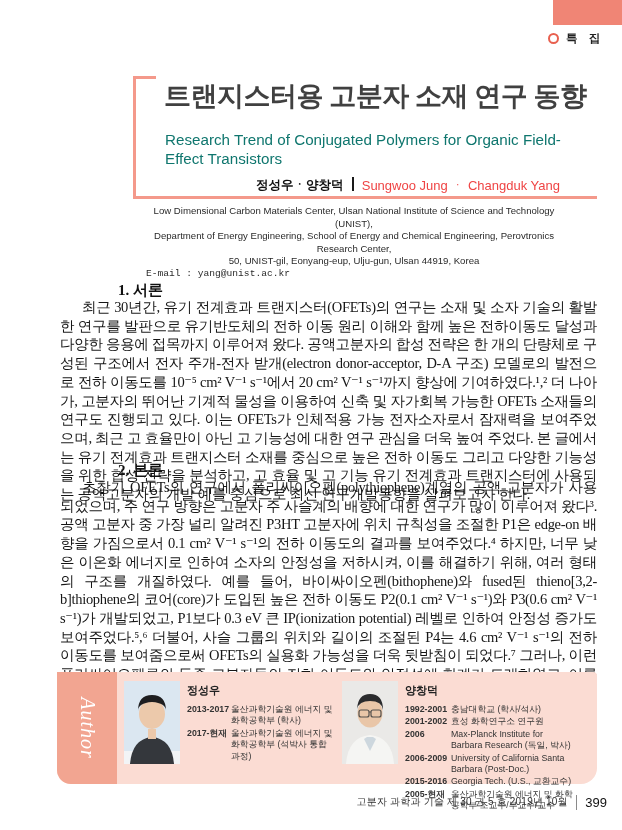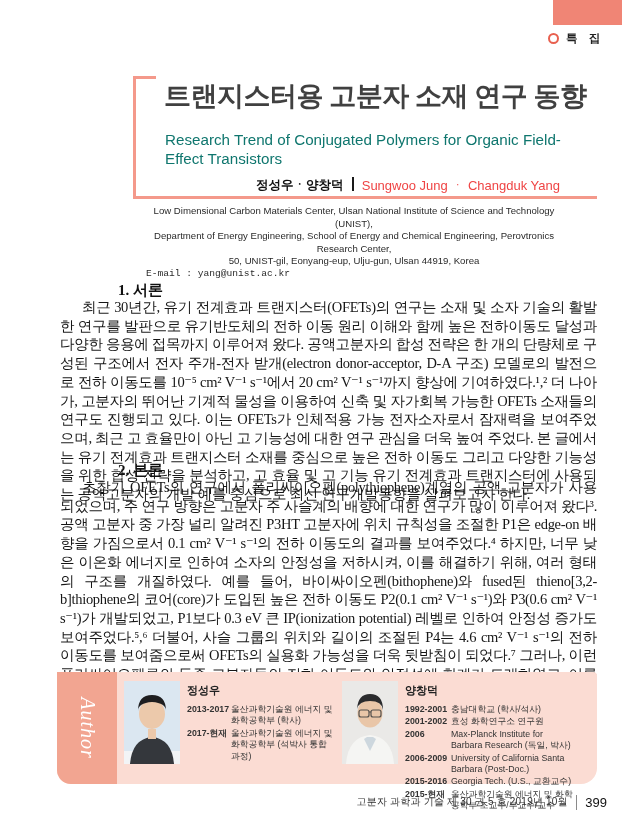"2015-현재" span.yrs { text: 2015-현재 -> 2005-현재 }
